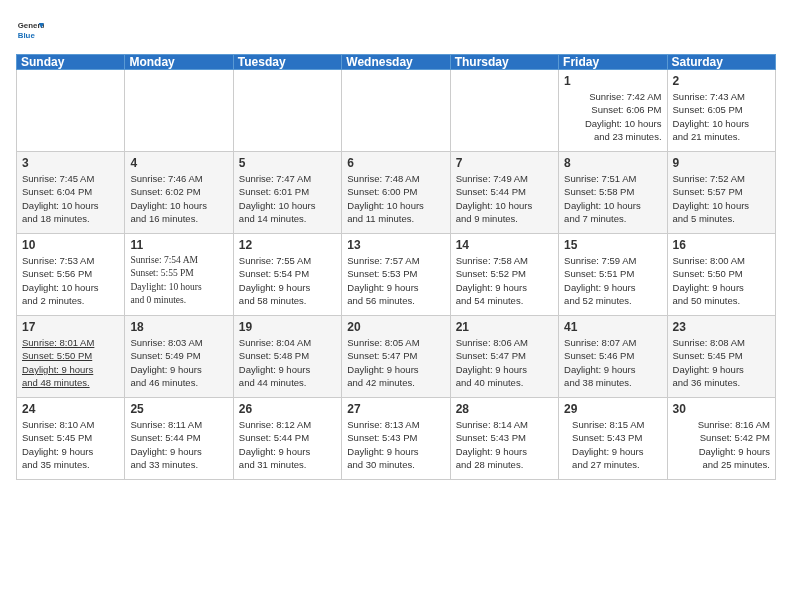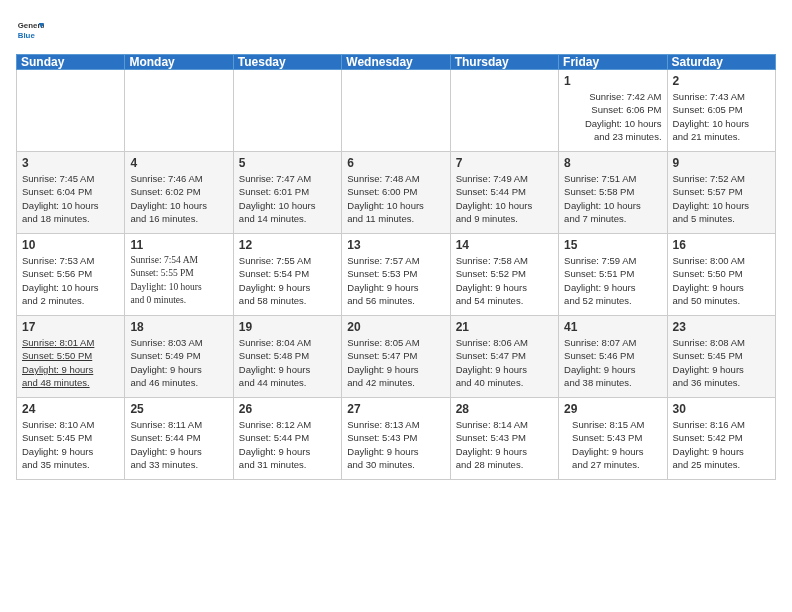"Sunrise: 8:16 AM" div.cell-content { text-align: none -> right }
